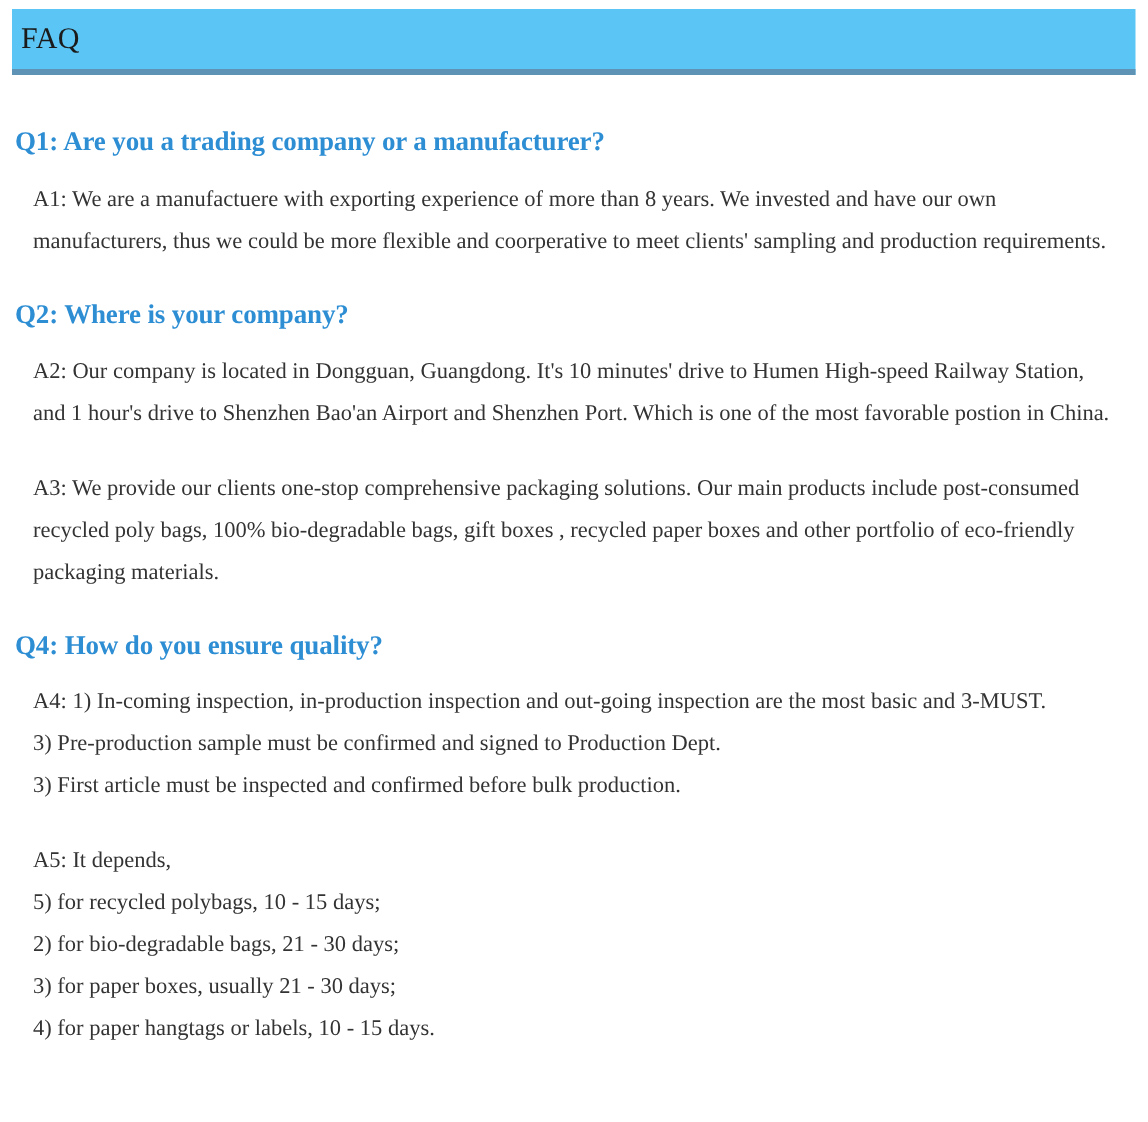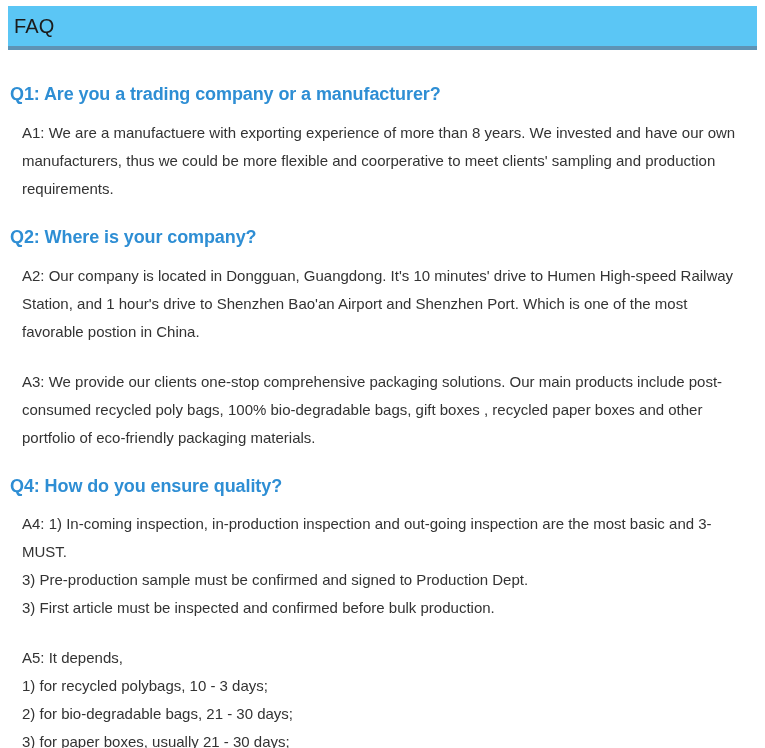"FAQ" .page { font-family: none -> Liberation Serif, serif }
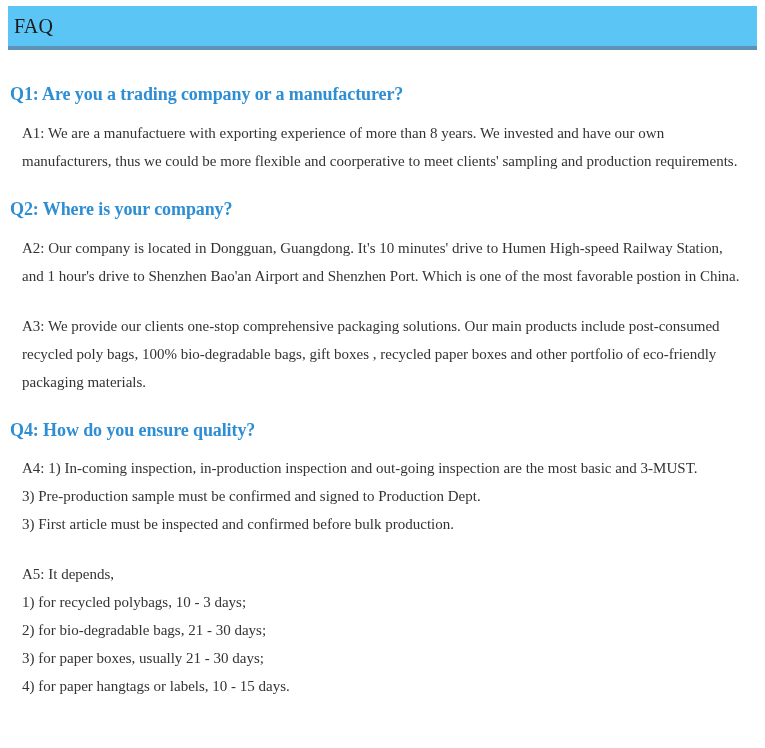"1) for recycled polybags, 10" span.faq-answer-line { text: 1) for recycled polybags, 10 - 3 -> 5) for recycled polybags, 10 - 15 }
